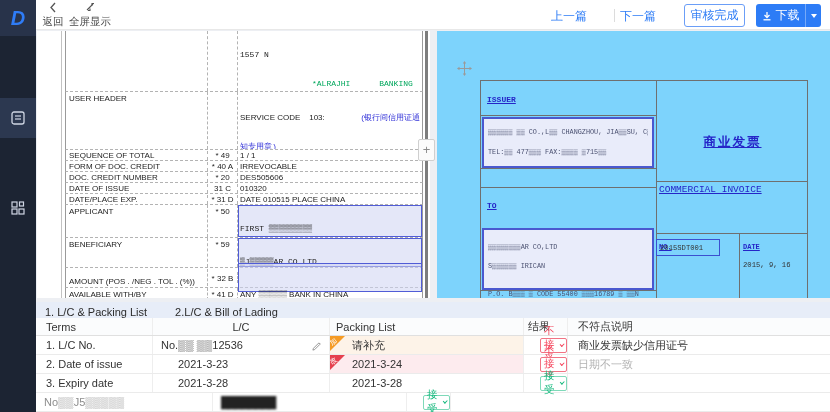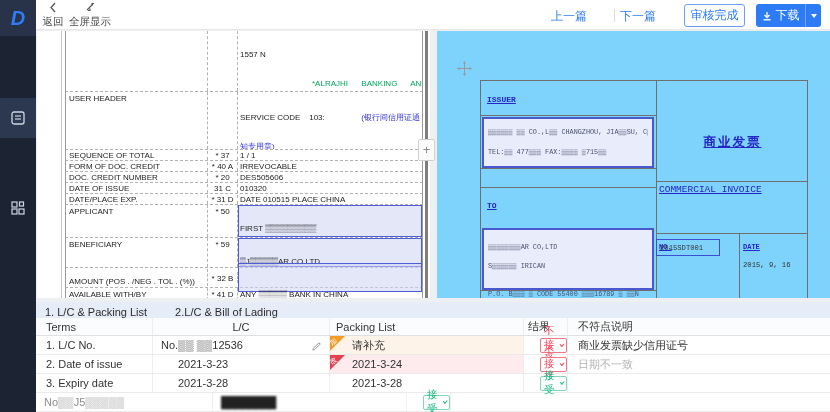"1557 N" .dval .ln { font-family: none -> Liberation Mono, monospace }
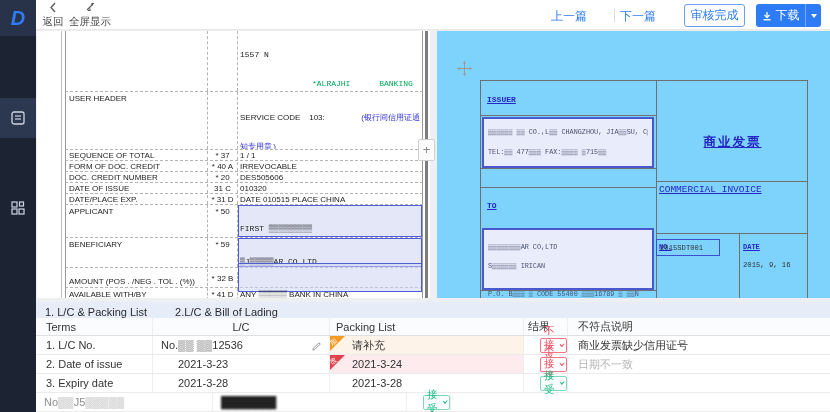"* 37" div.dtag { text: 37 -> 49 }
